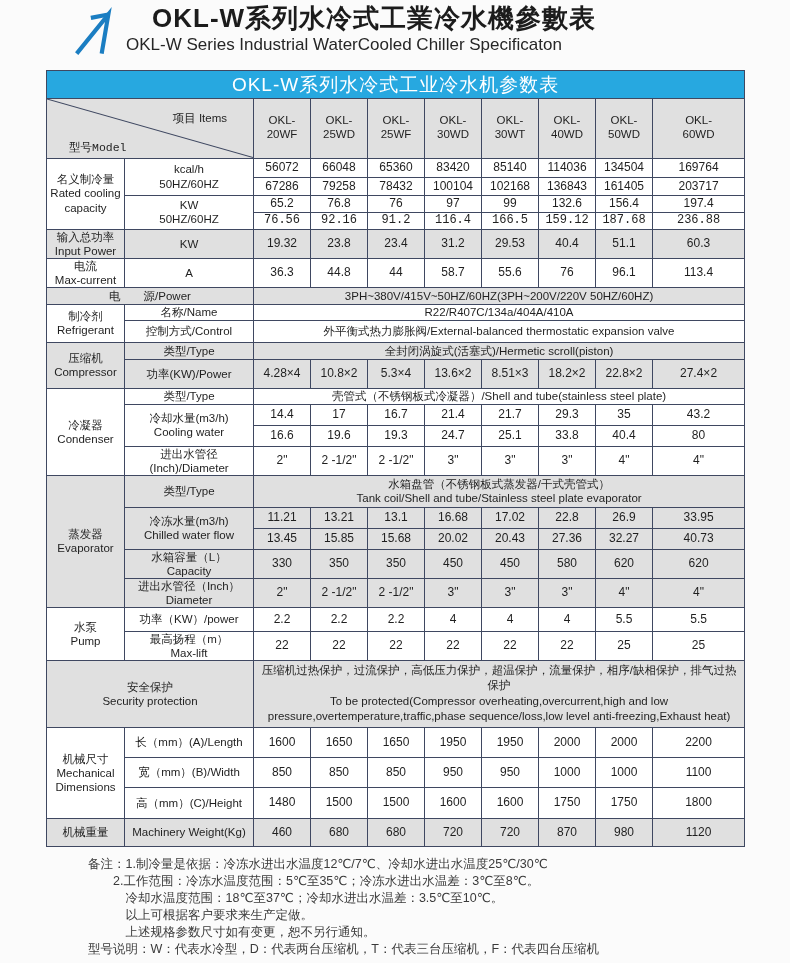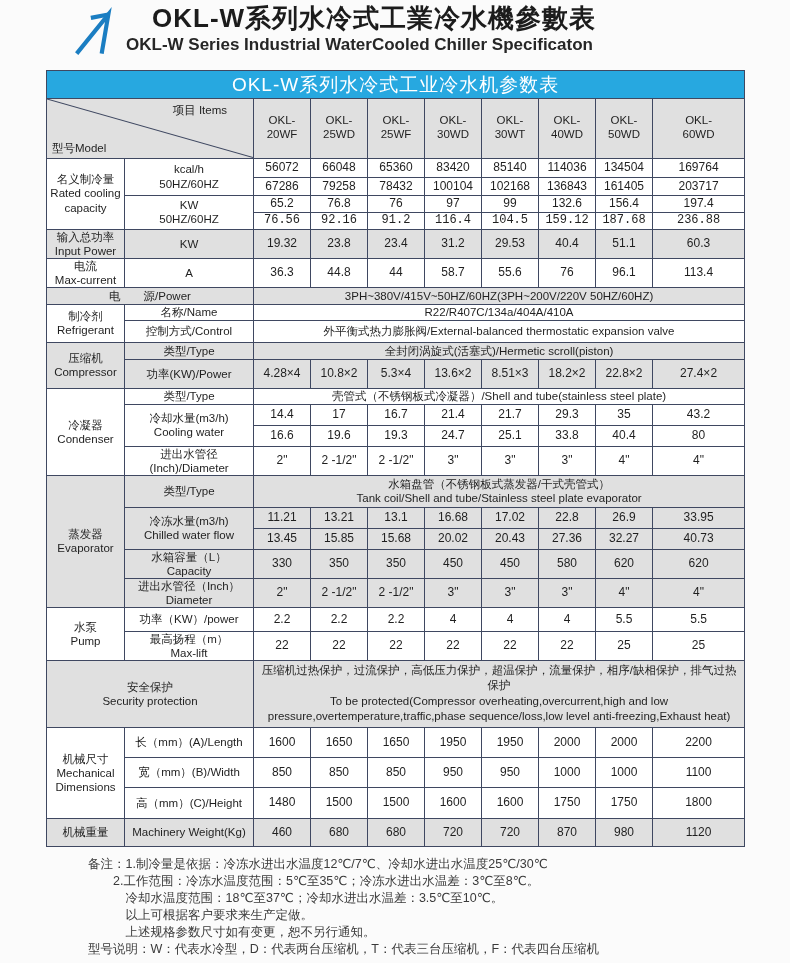"OKL-W Series Industrial WaterCooled" .t-en { font-weight: 700 -> 400 }
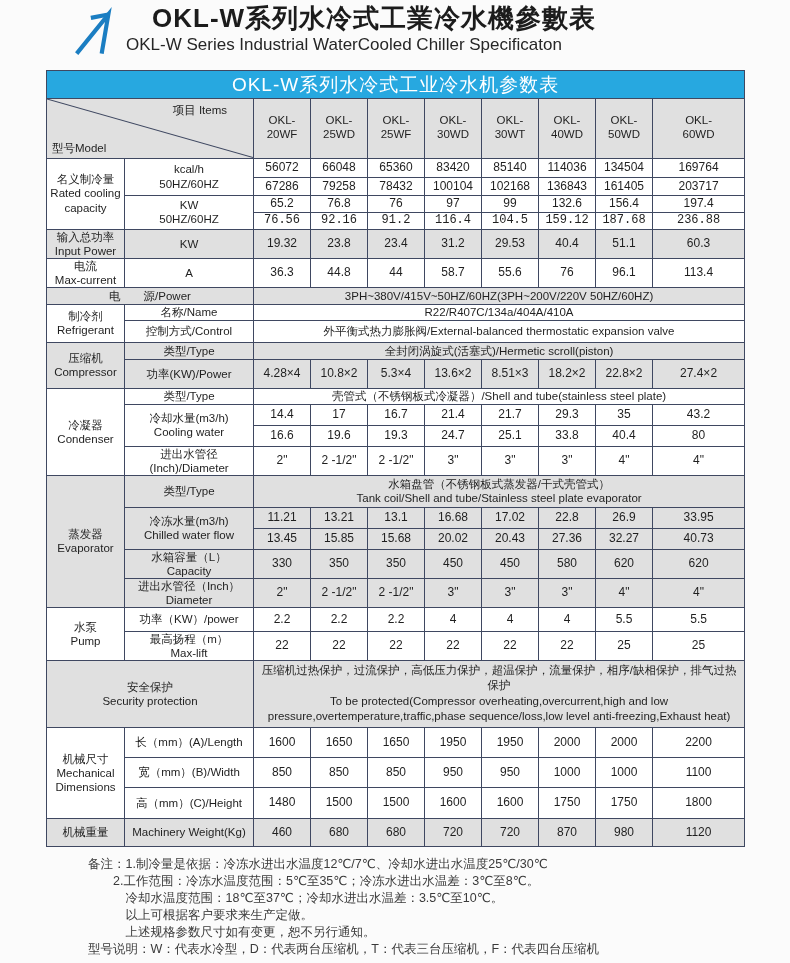"项目 Items" .c-items { top: 4px -> 12px }
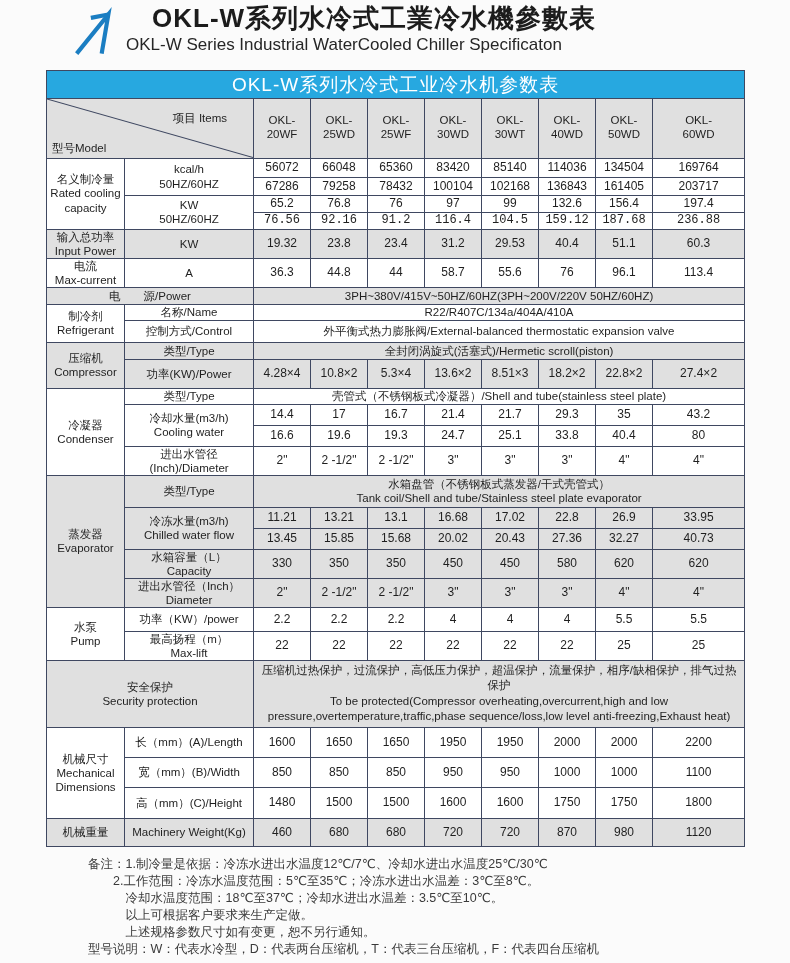"型号Model" .c-model { font-family: none -> Liberation Mono, monospace; left: 5px -> 22px }
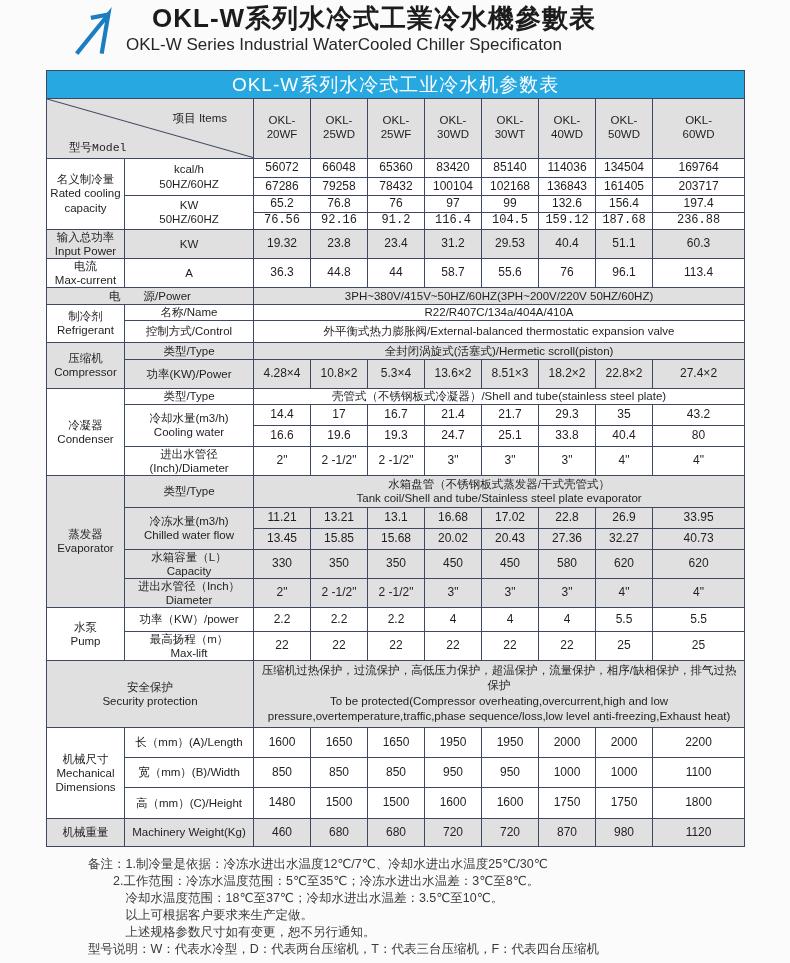"104.5" td.val { text: 104.5 -> 166.5 }
